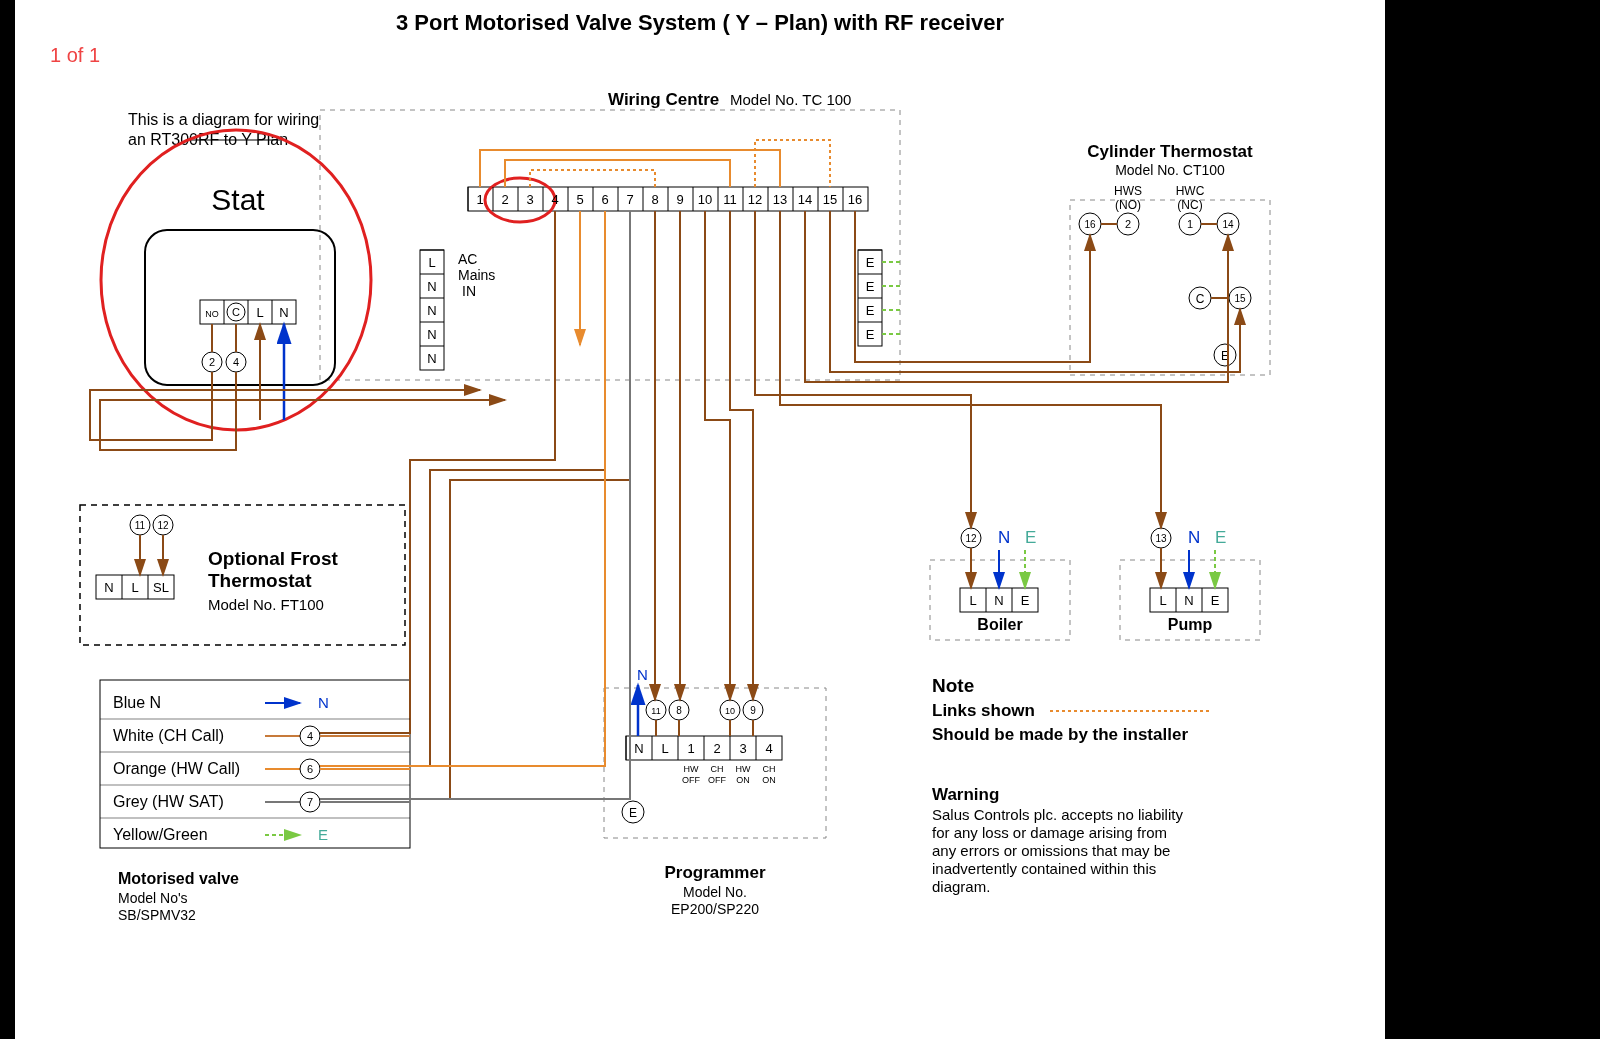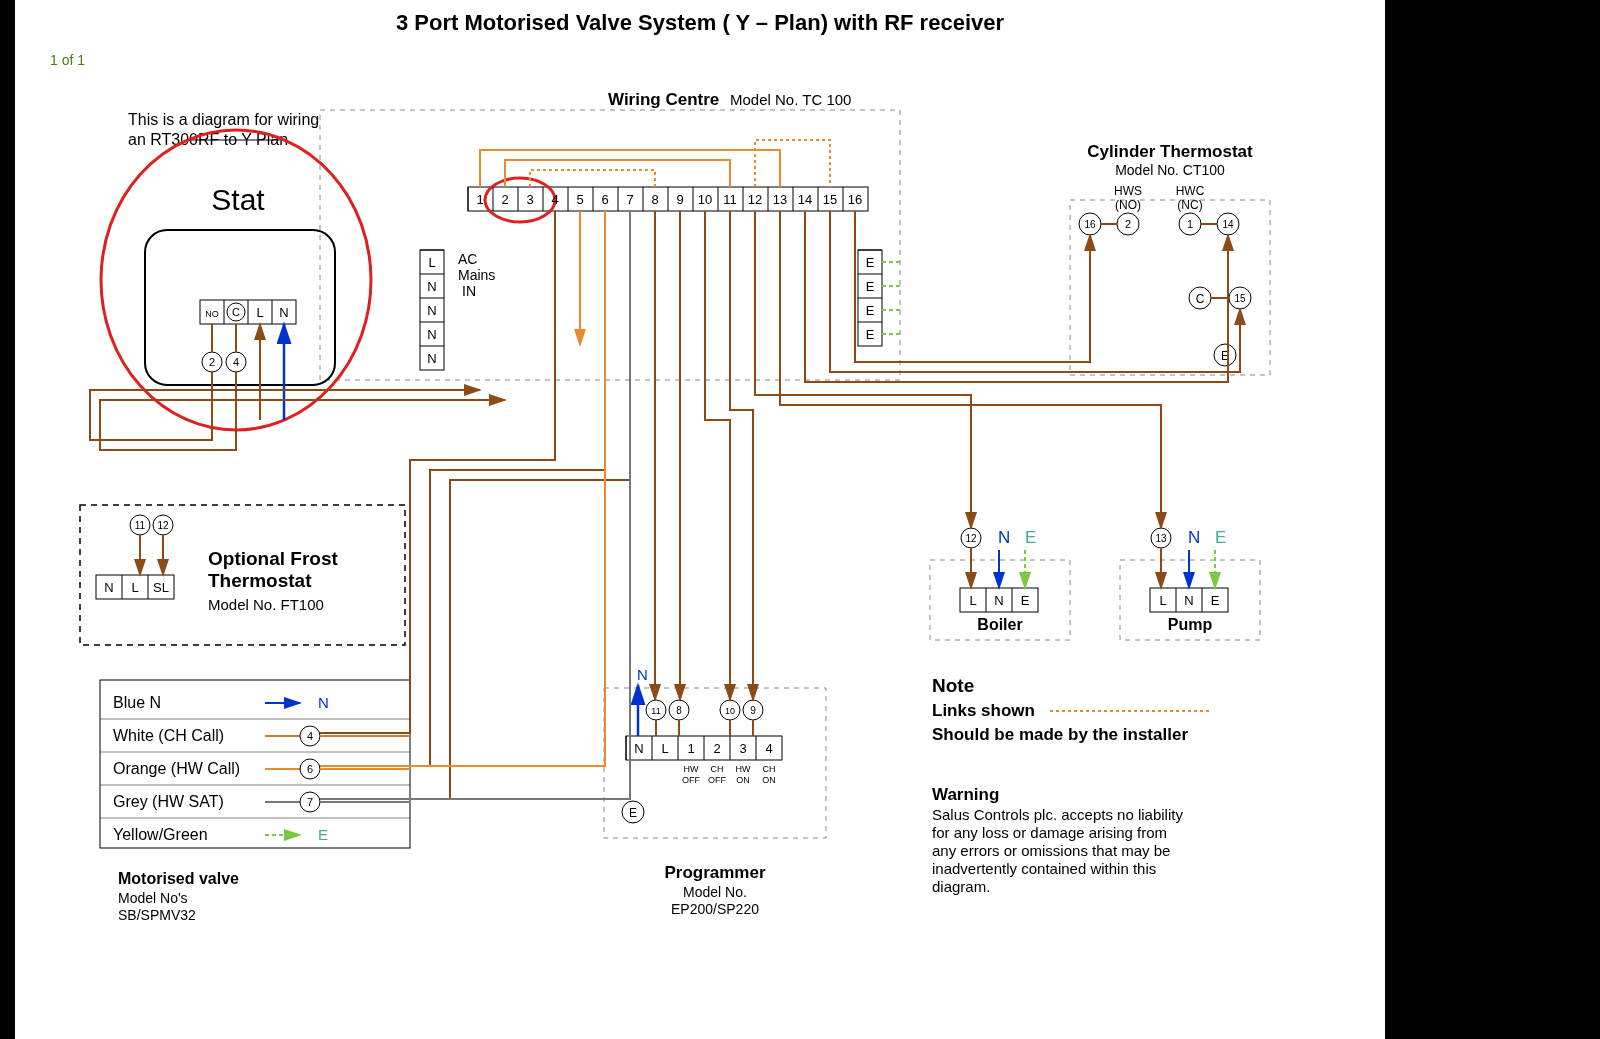"1 of 1" .pgnum { color: #4d7c0f -> #ef4444; font-size: 14px -> 20px; top: 52px -> 44px }
